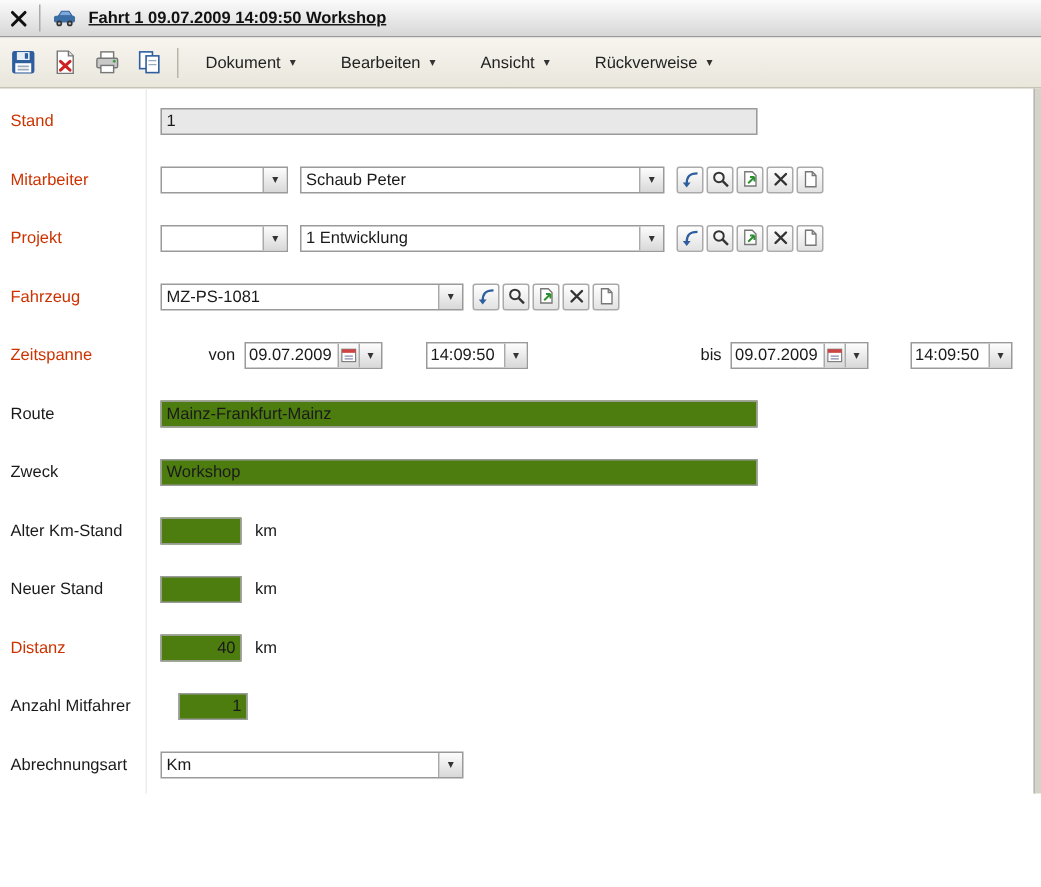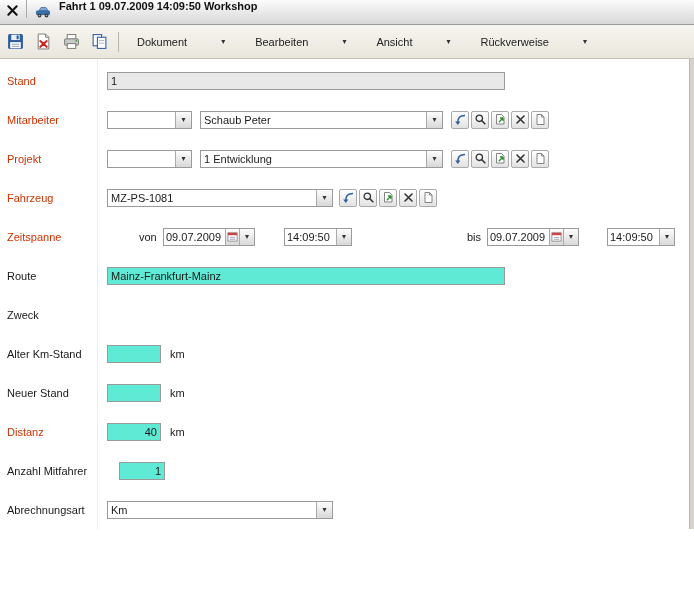"Fahrt 1 09.07.2009 14:09:50 Workshop" .titlebar { align-items: none -> center; text-decoration: none -> underline }
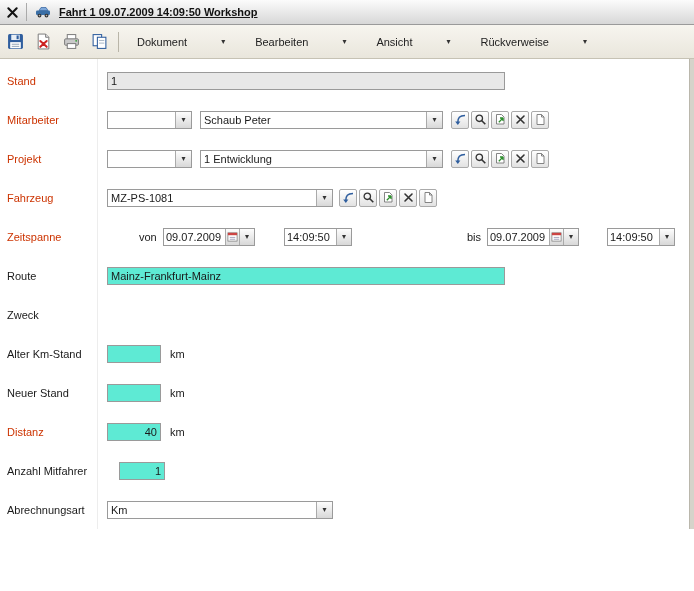"Dokument" .menu { gap: 28px -> none }
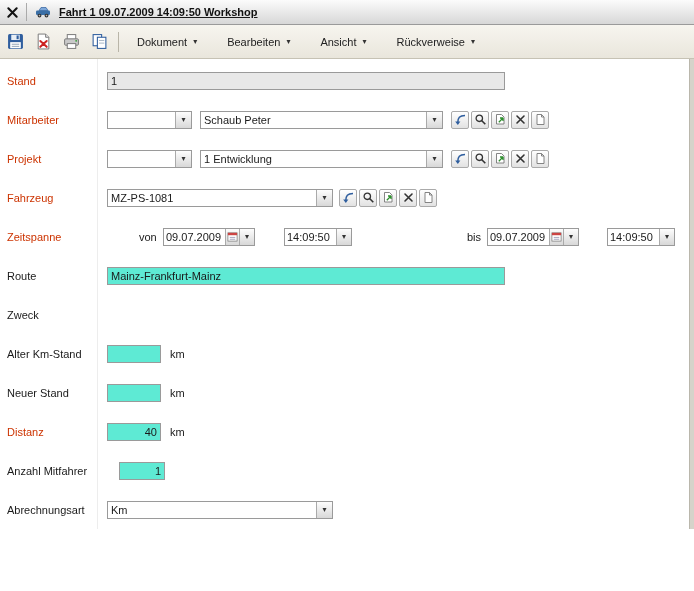"MZ-PS-1081" .w198 { width: 226px -> 202px }
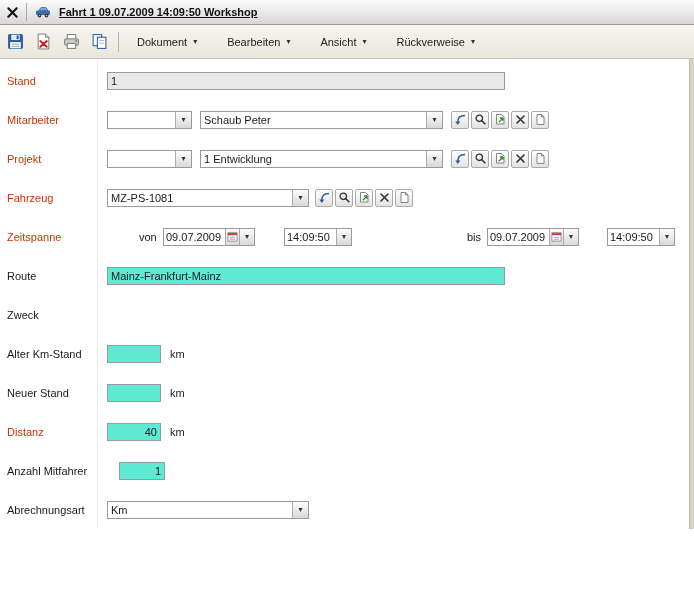"Mainz-Frankfurt-Mainz" .tb { background: #5eead4 -> #4d7c0f }
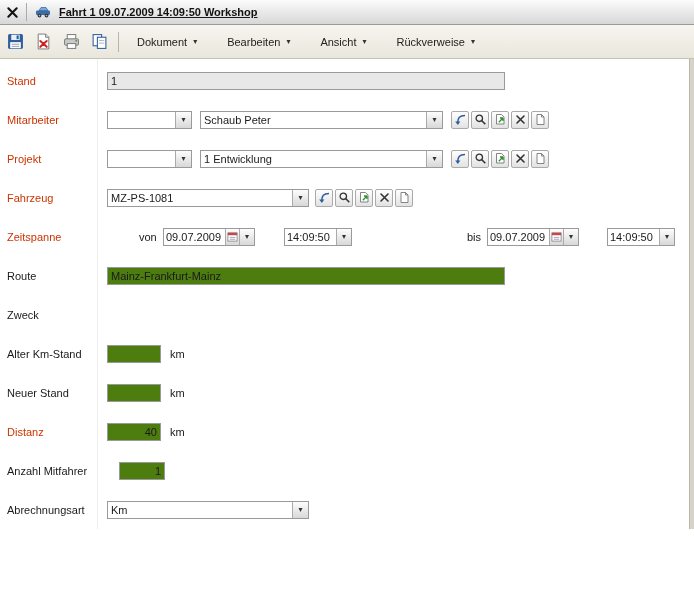"Workshop" div.ctrl { html: none -> <div> <input> </div> }
